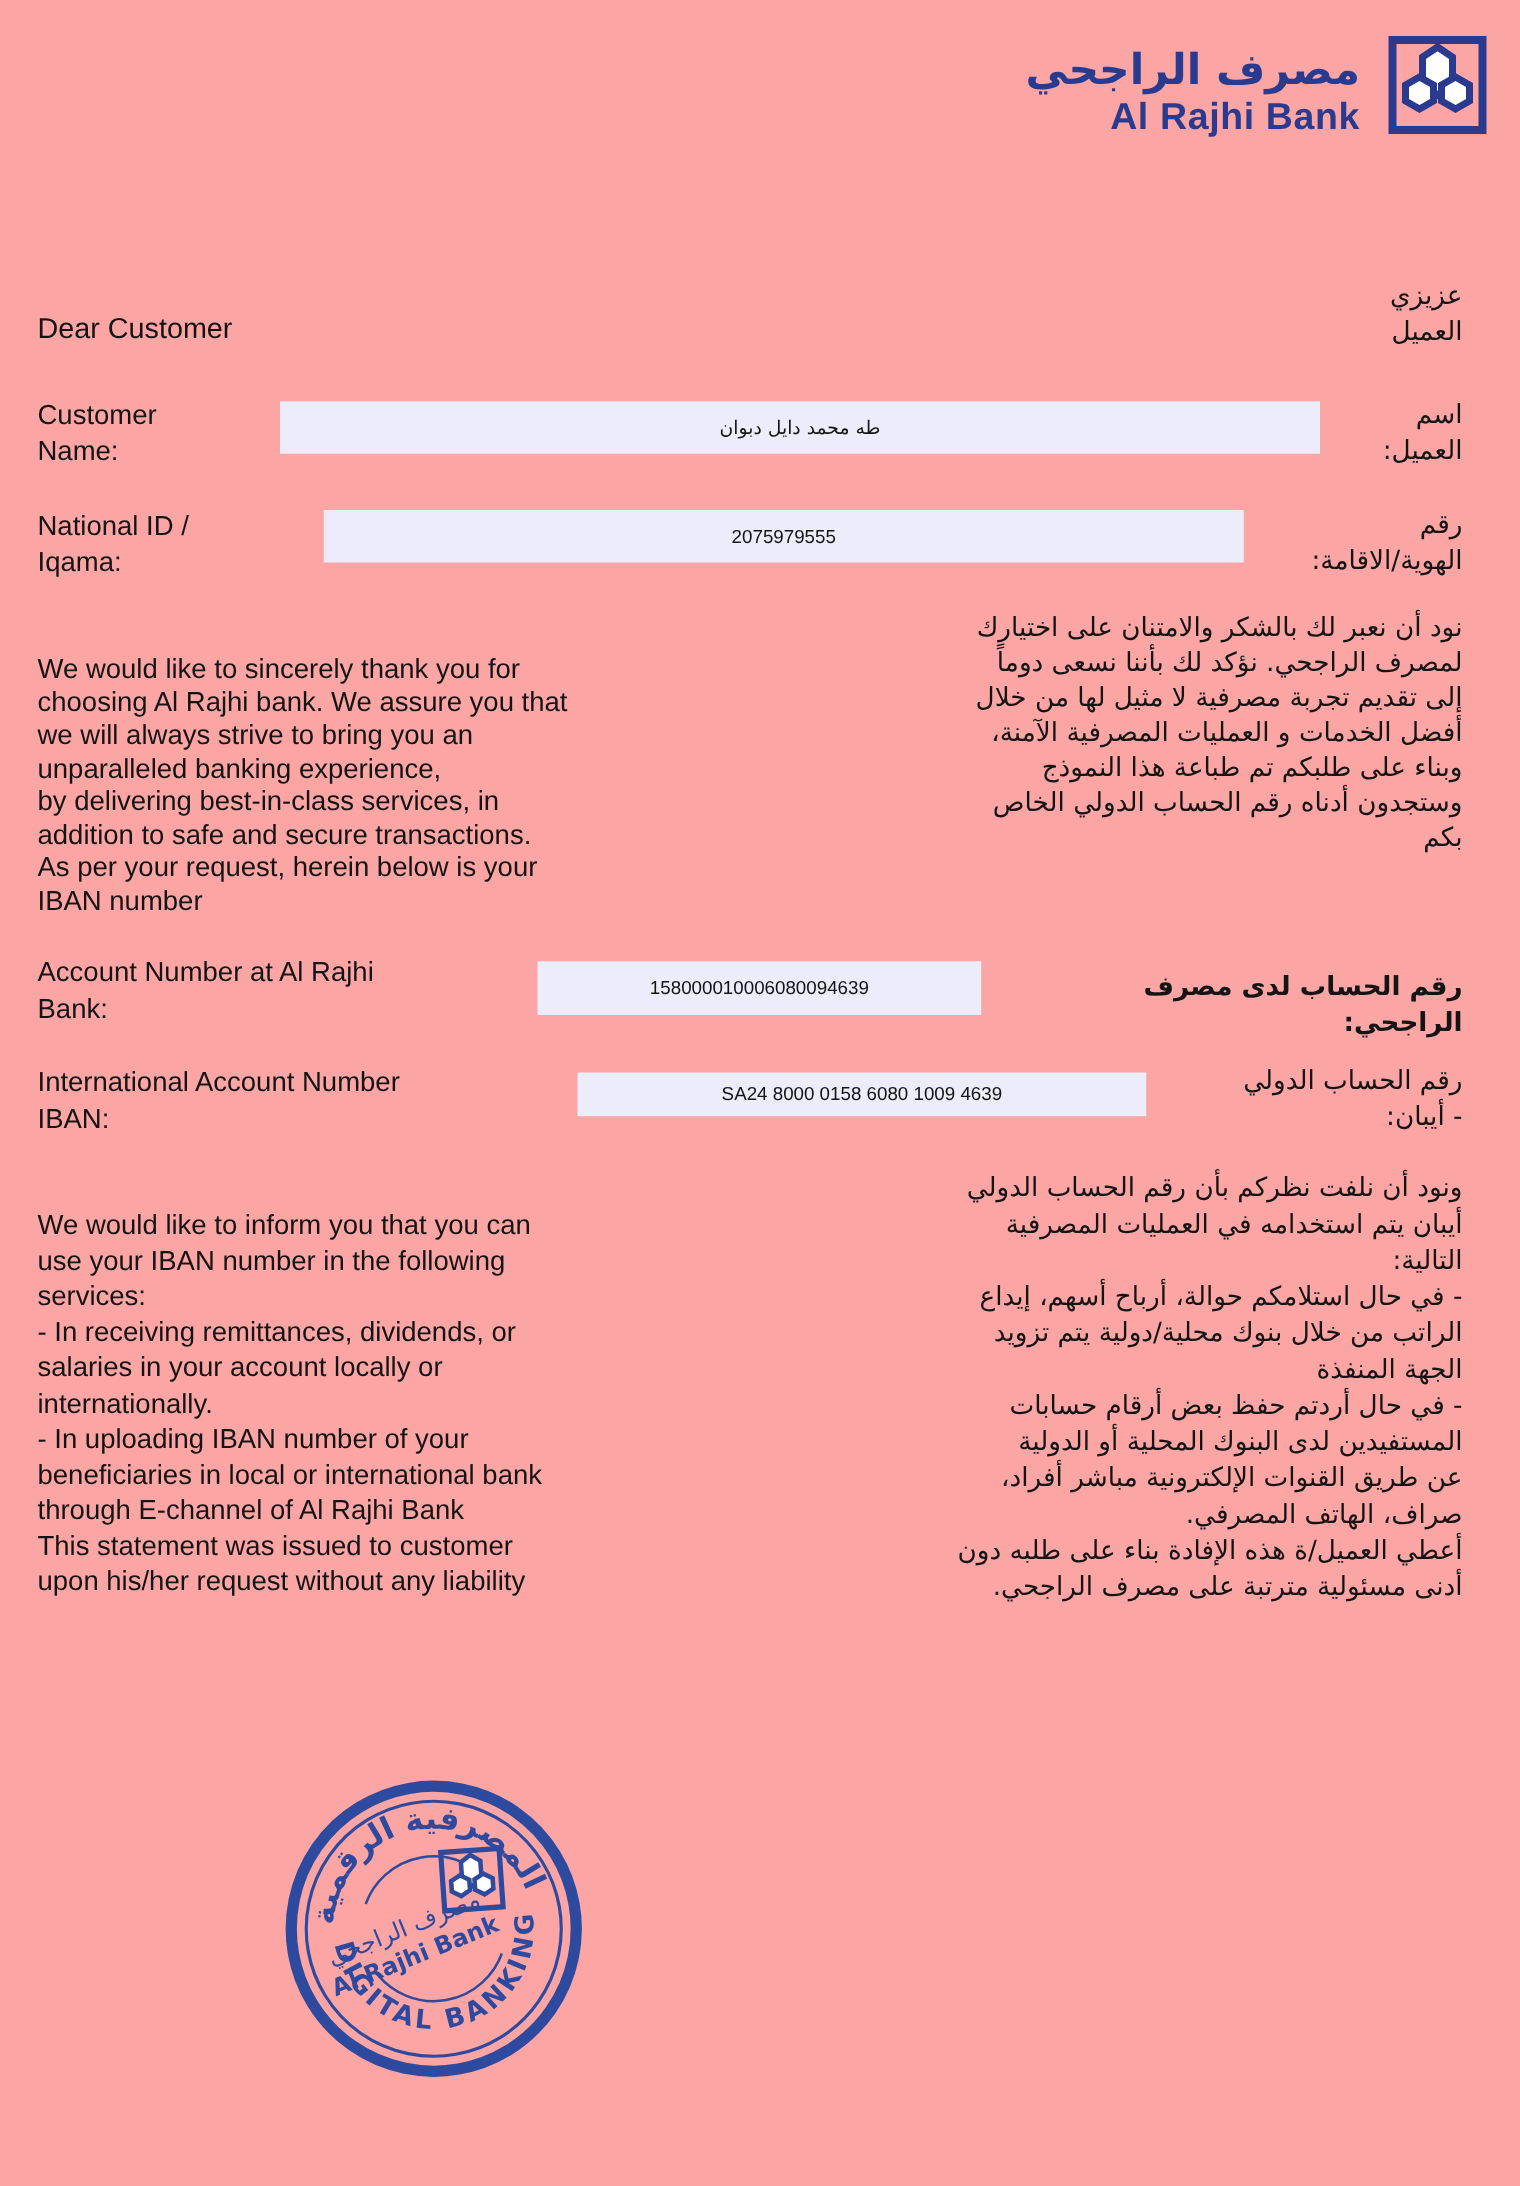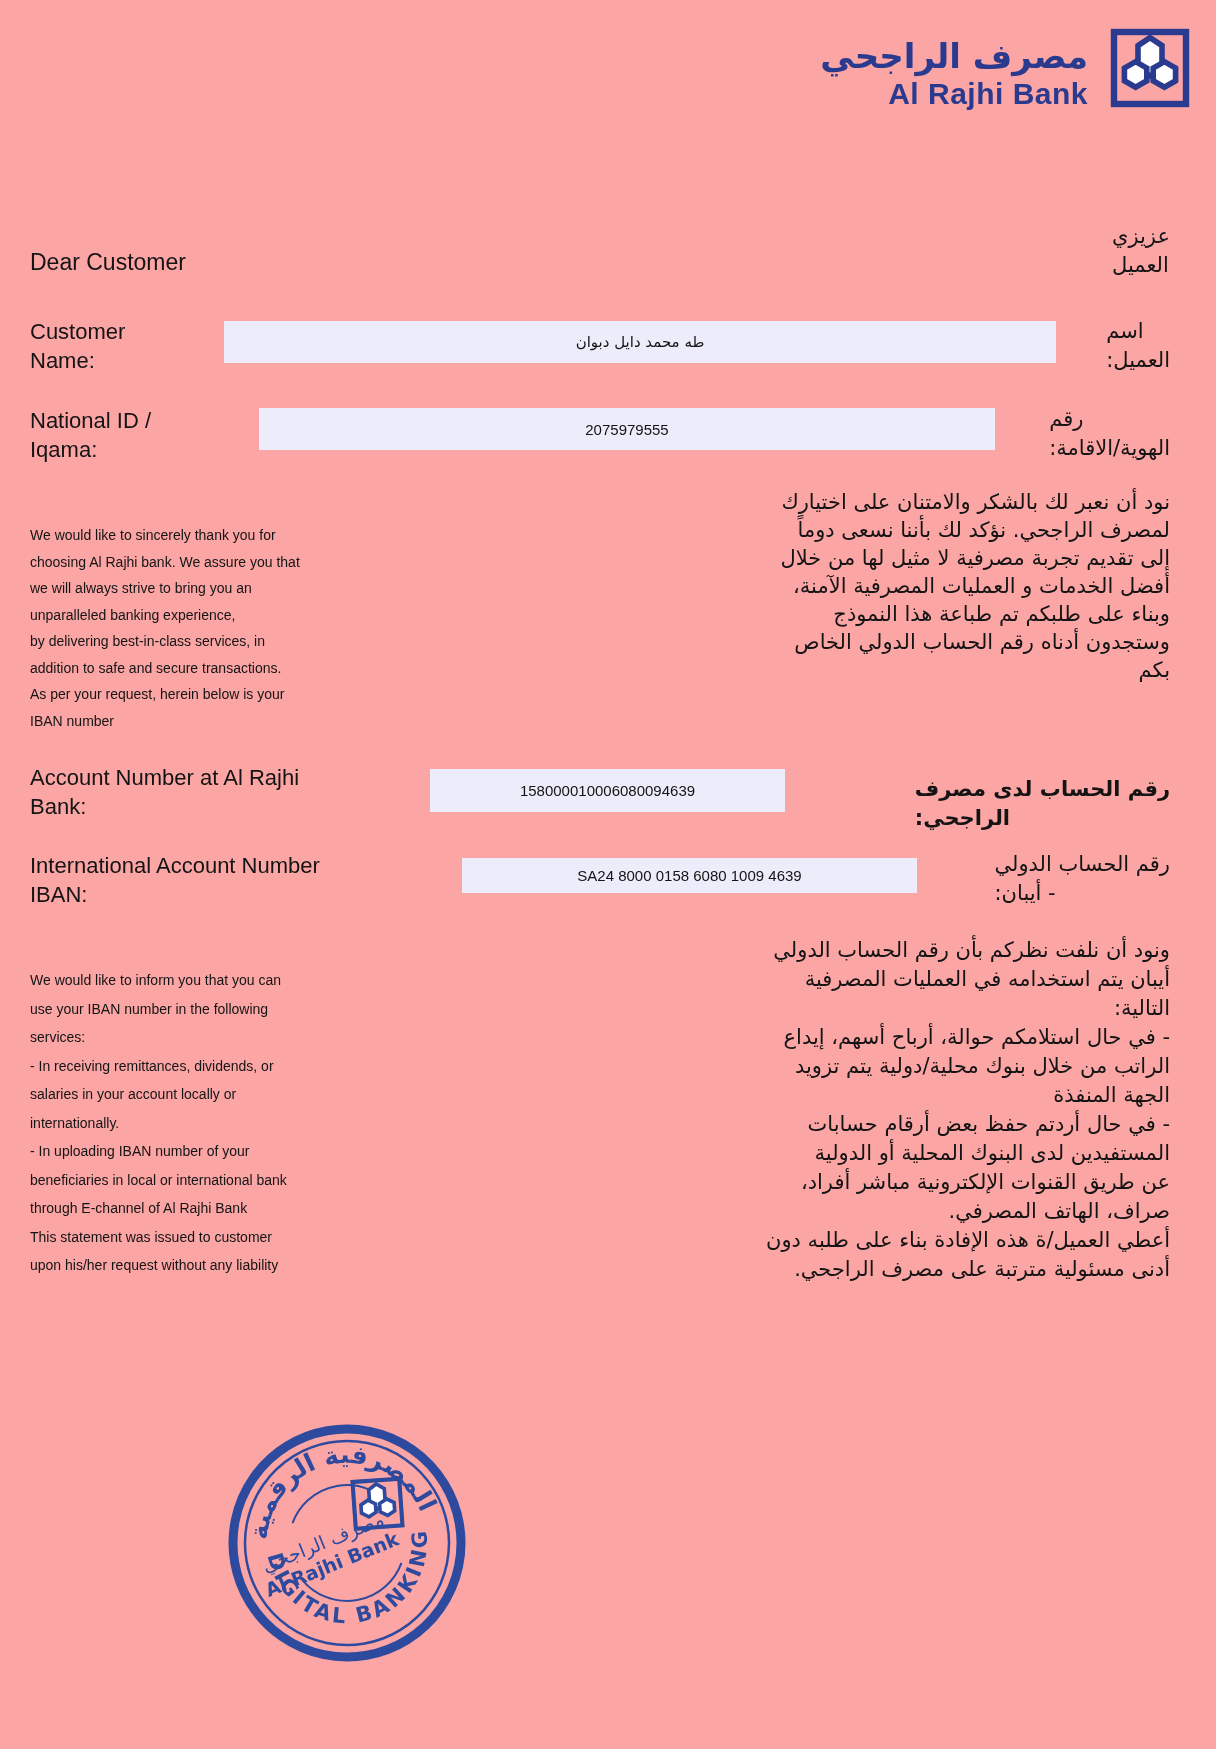"عزيزي" .lbl-ar { text-align: left -> right }
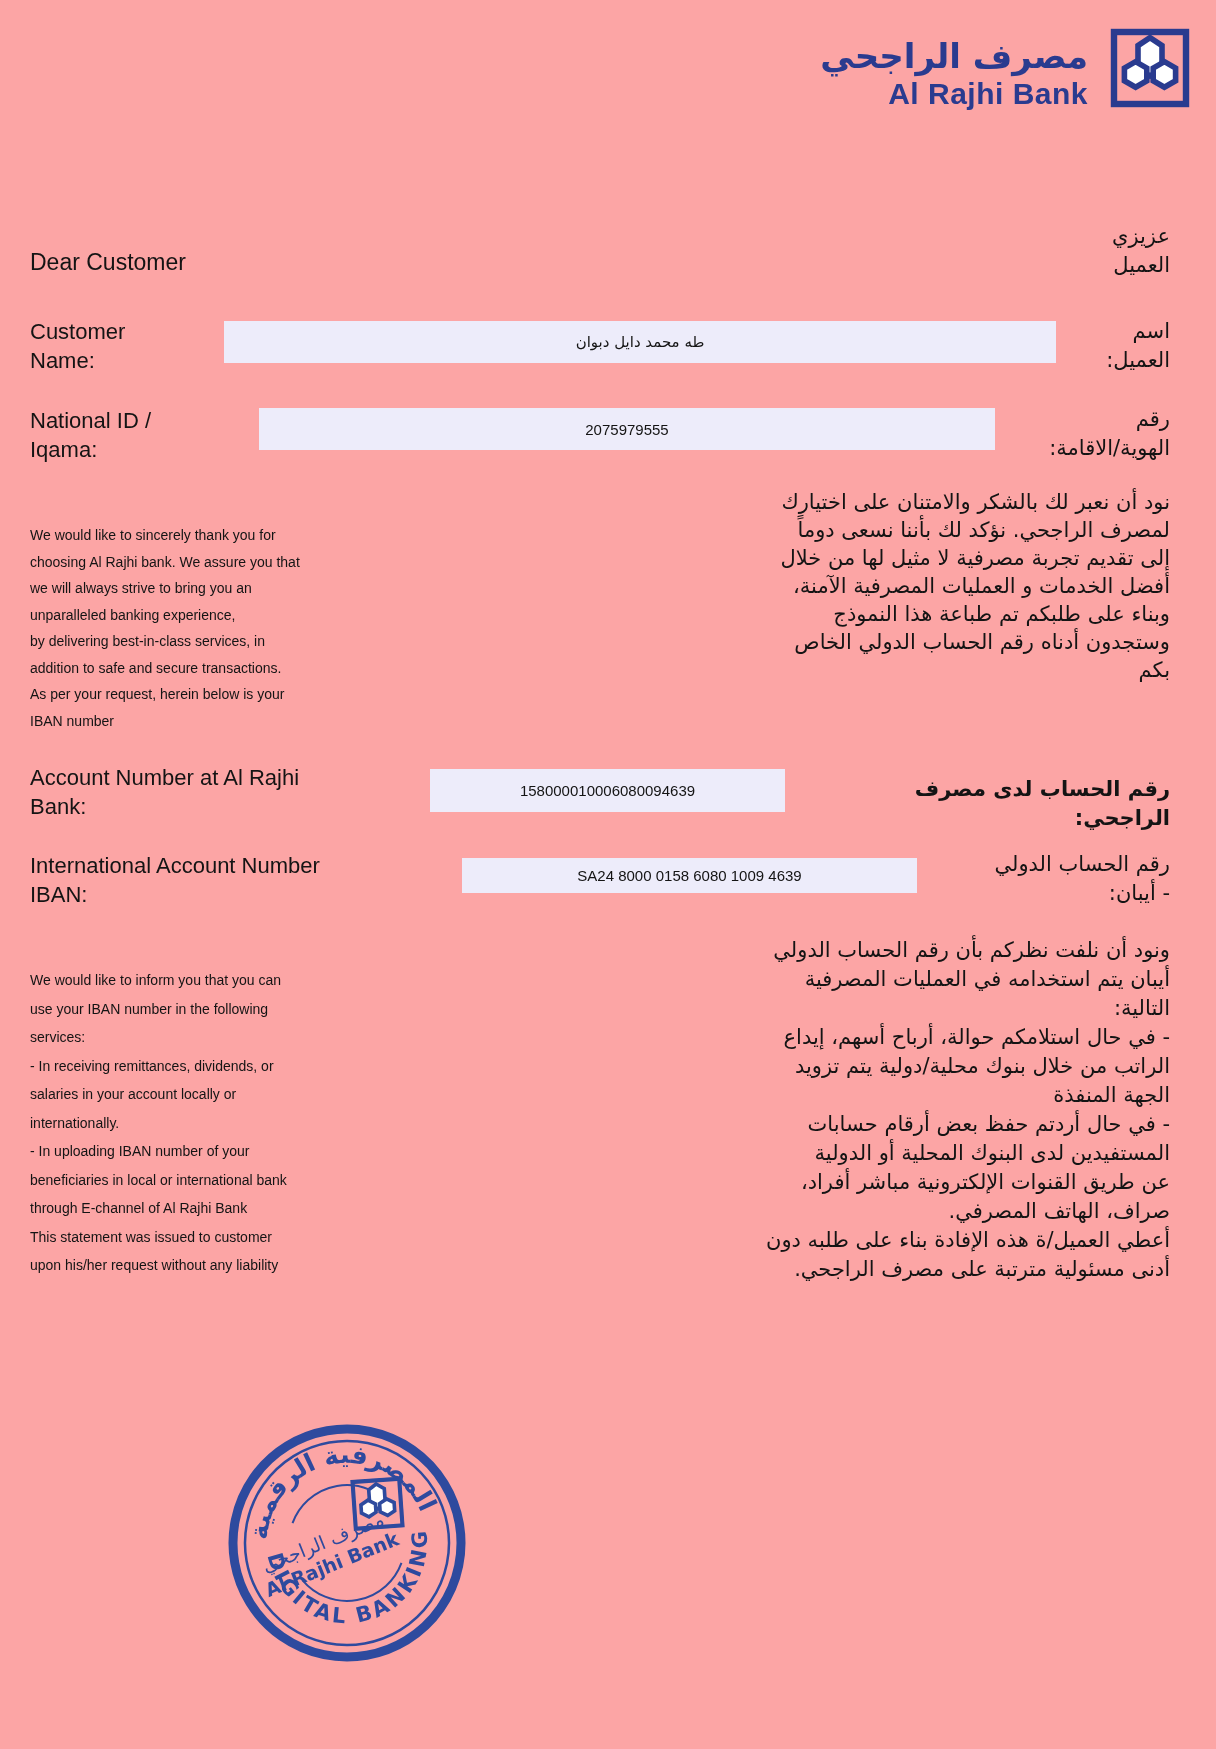"We would like to sincerely" .para-en { font-size: 14px -> 22px }
